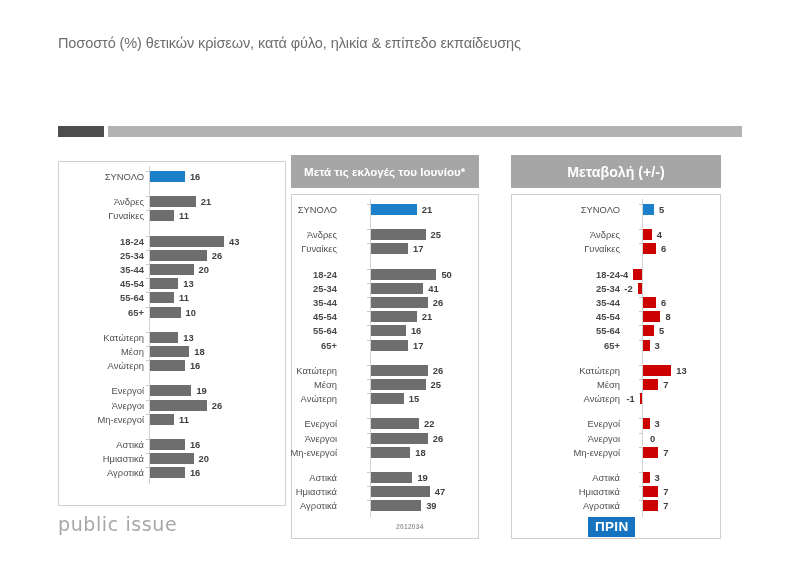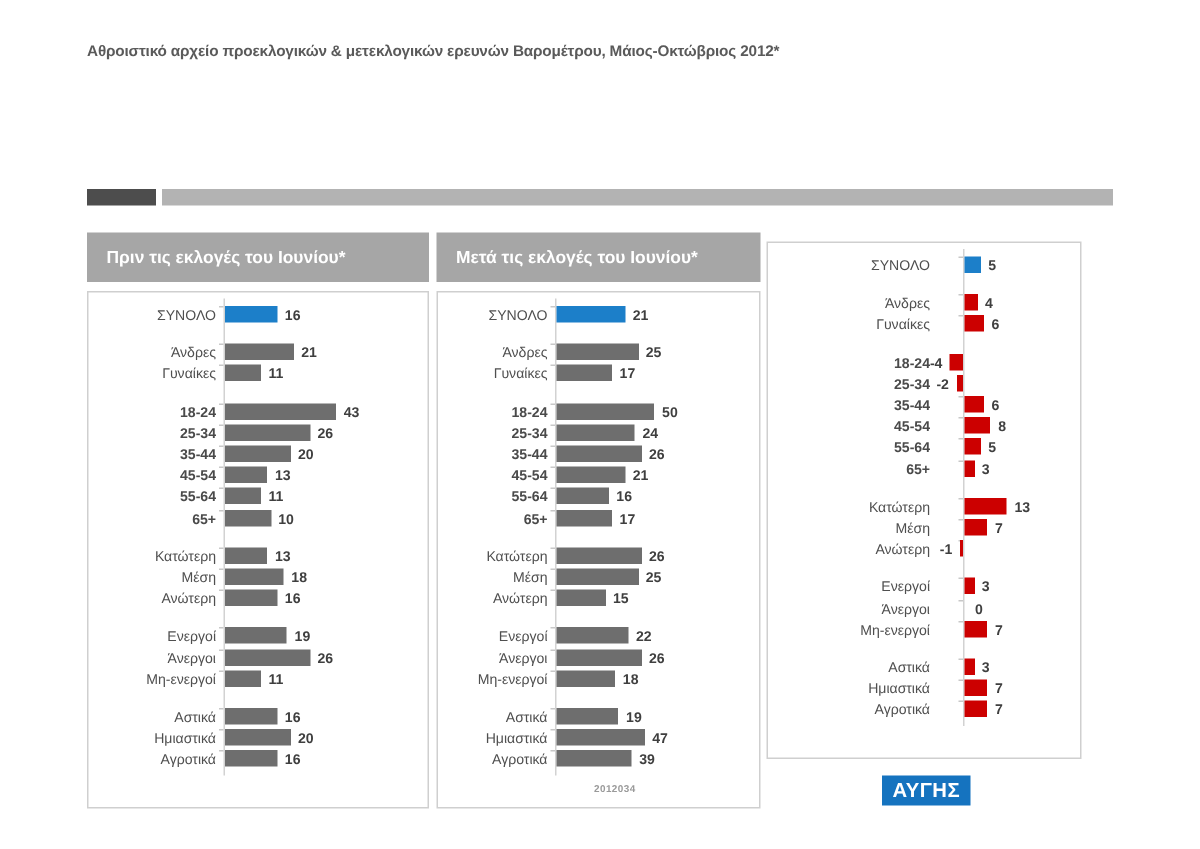"Ποσοστό (%) θετικών κρίσεων, κατά" div { html: none -> <div>Ποσοστό (%) θετικών κρίσεων, κατά φύλο, ηλικία &amp; επίπεδο εκπαίδευσης</div> }
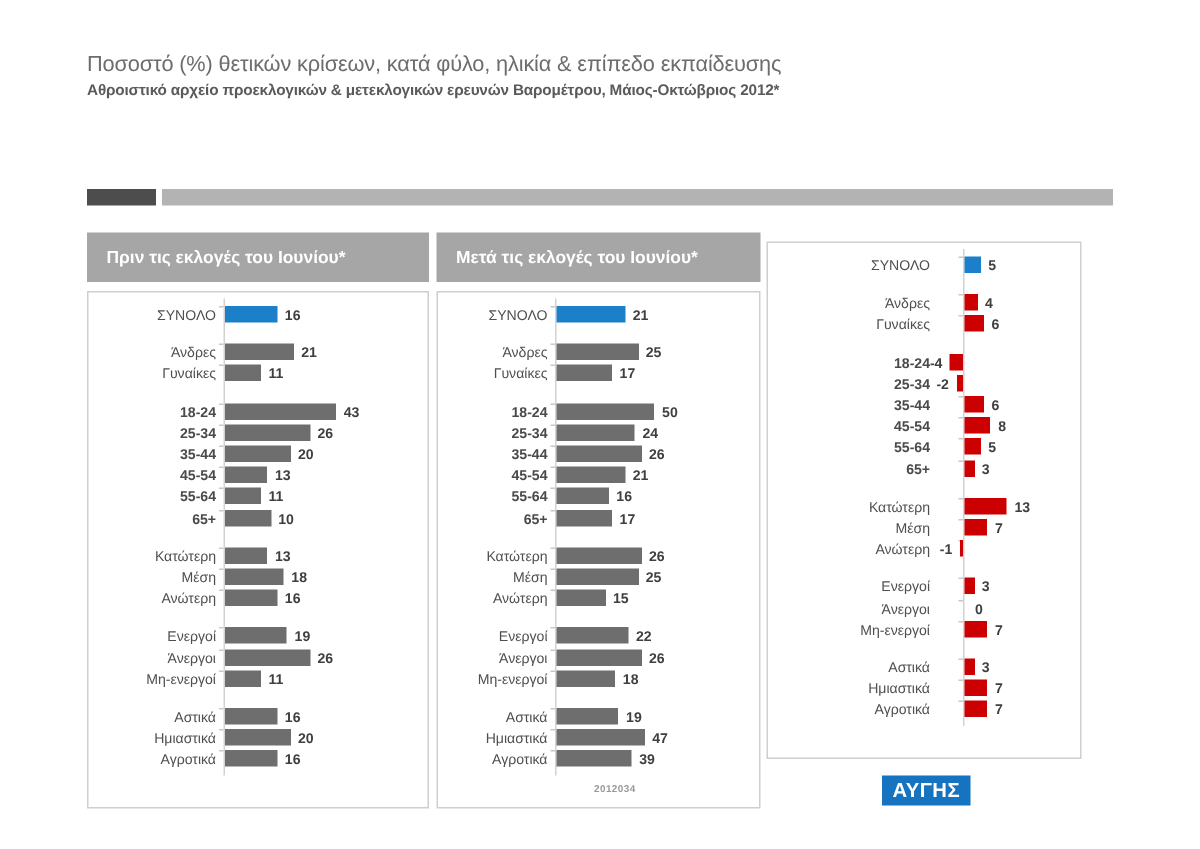"Αθροιστικό αρχείο προεκλογικών &" div { html: <div>Αθροιστικό αρχείο προεκλογικών &amp; μετεκλογικών ερευνών Βαρομέτρου, Μάιος-Οκτώβριος 2012*</div> -> none }
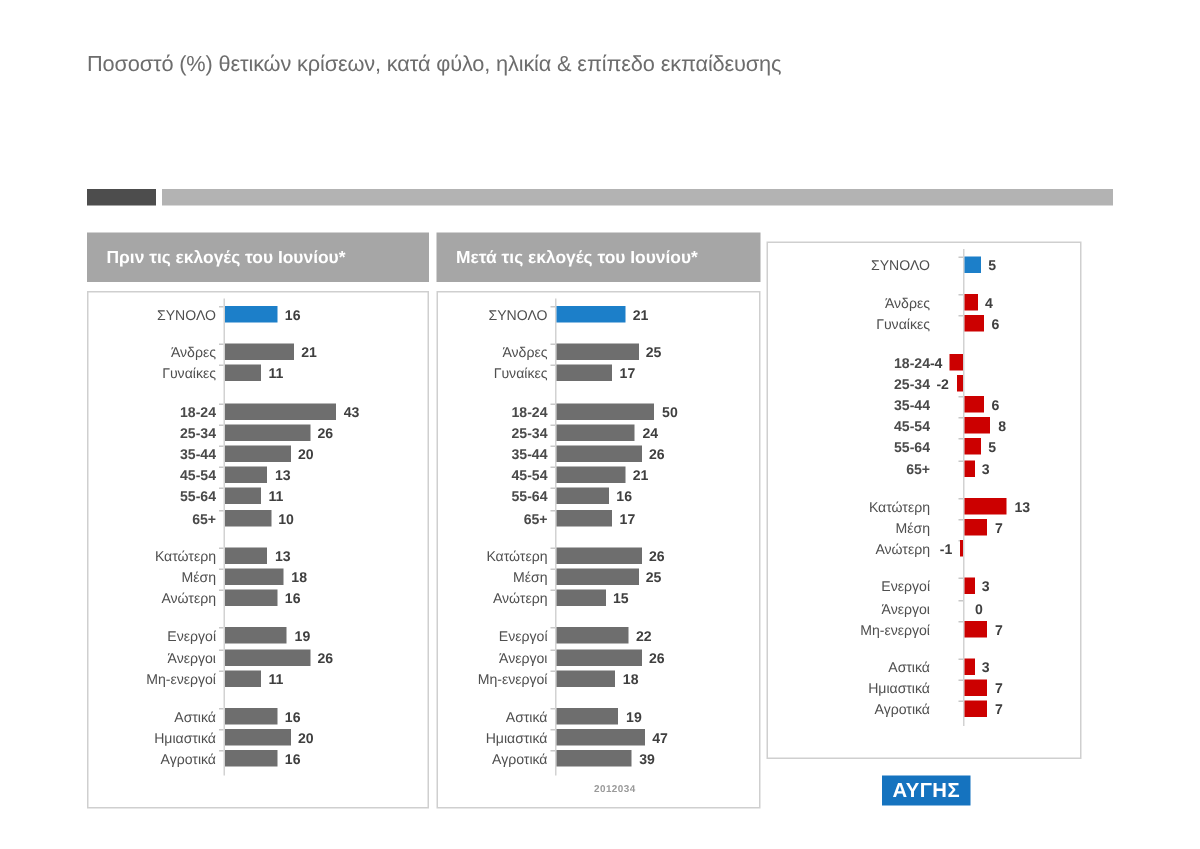"Πριν τις εκλογές του Ιουνίου*" div.panel-header { html: <div>Πριν τις εκλογές του Ιουνίου*</div> -> none }
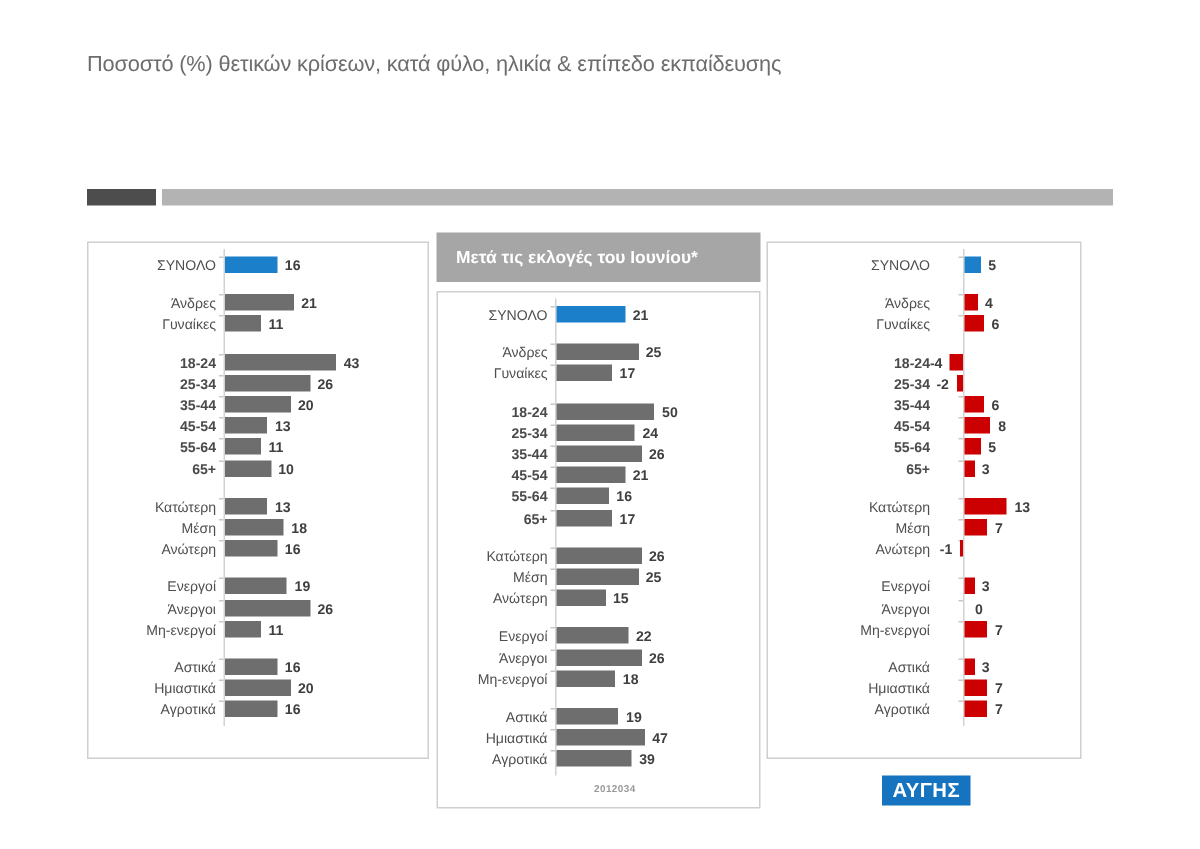"Μετά τις εκλογές του Ιουνίου*" #panel-after { width: 216px -> 188px }
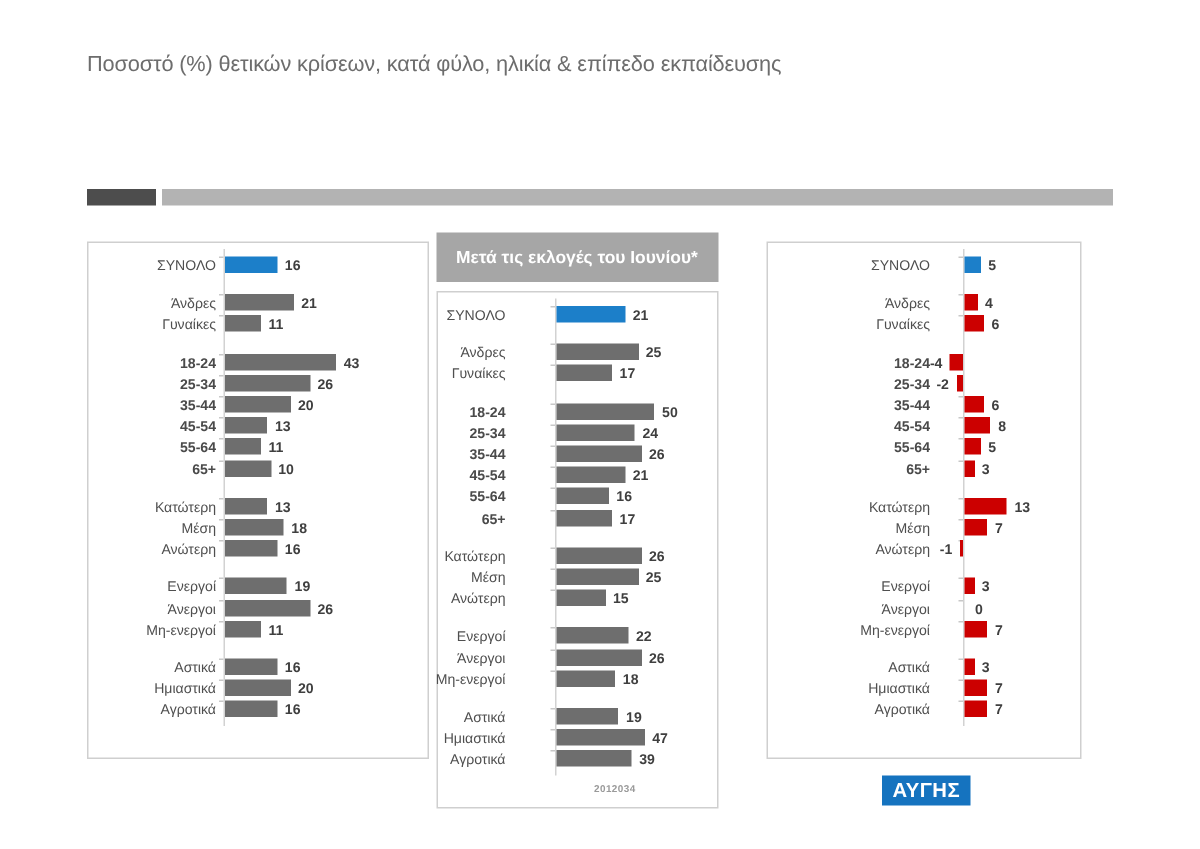"Μεταβολή (+/-)" div.panel-header { html: none -> <div>Μεταβολή (+/-)</div> }
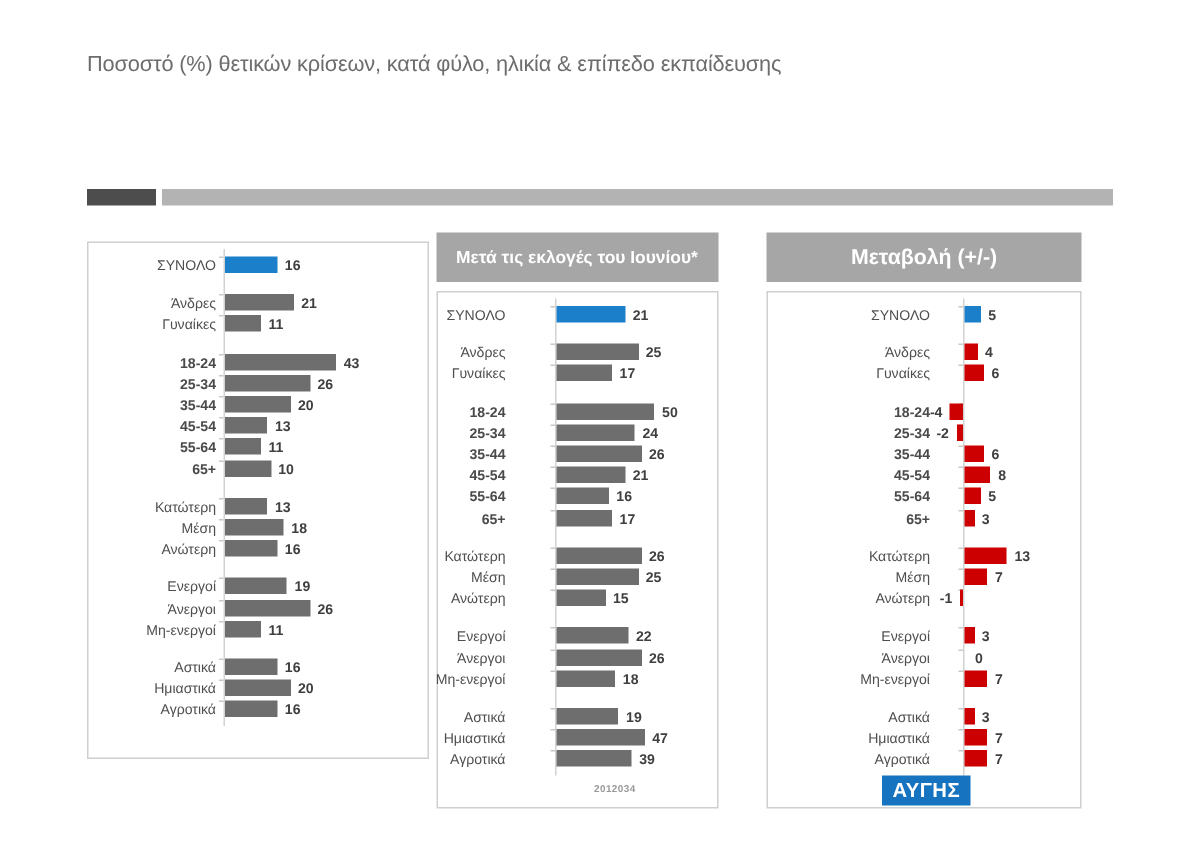"24" div.bar-value { text: 24 -> 41 }
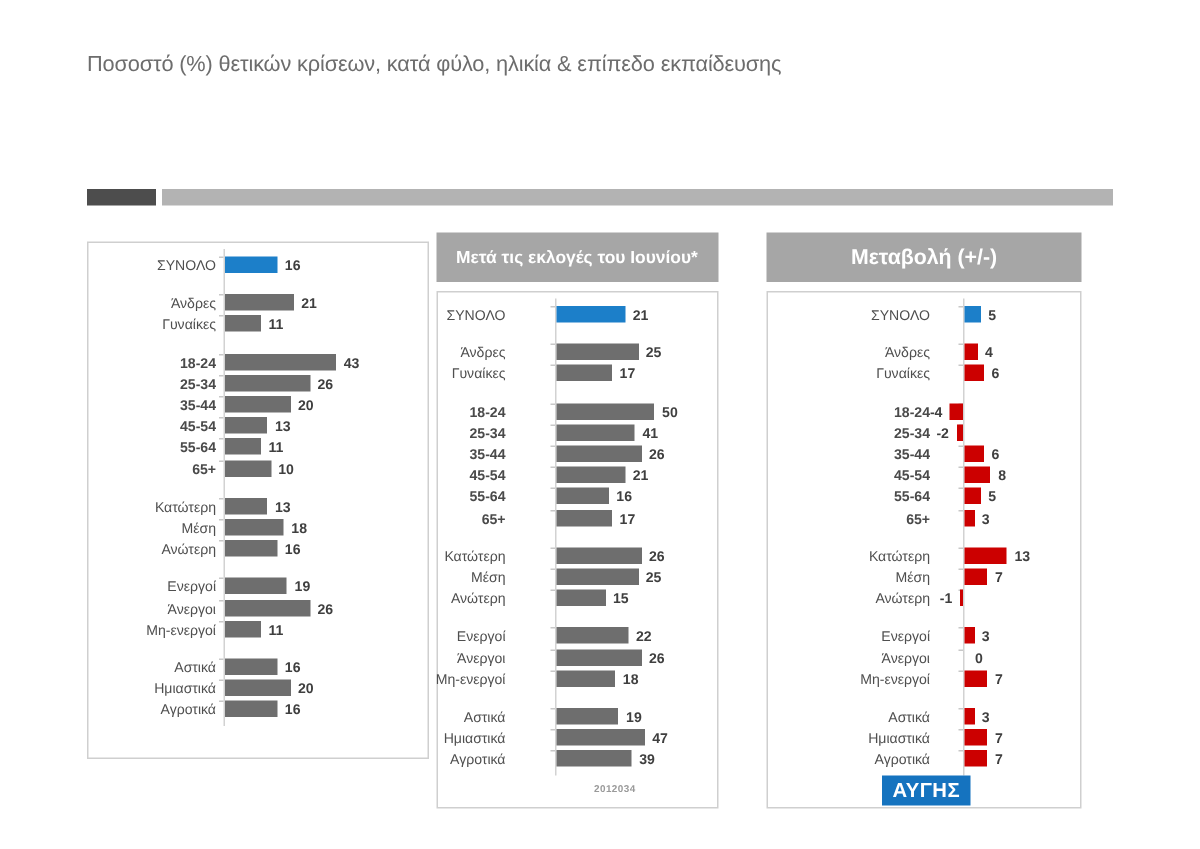"public issue" div { html: none -> <div>public issue</div> }
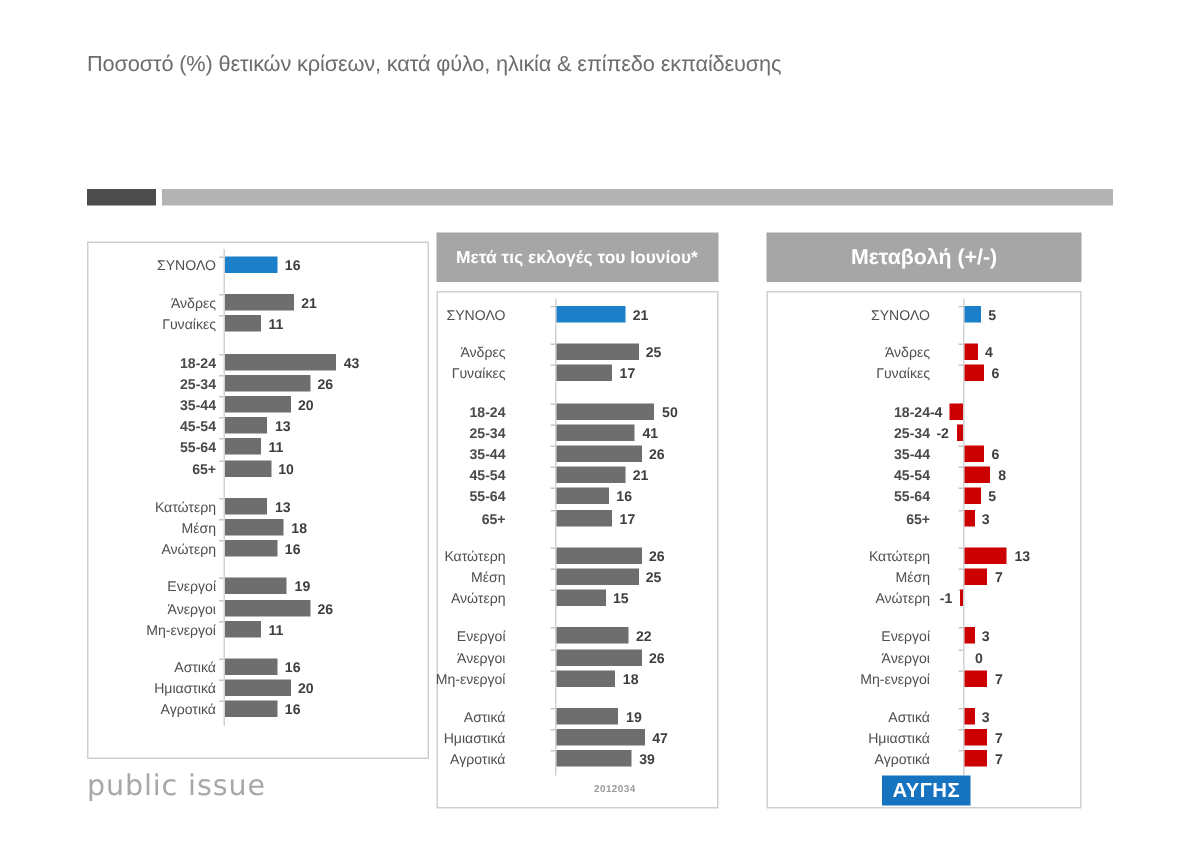"ΑΥΓΗΣ" div { text: ΑΥΓΗΣ -> ΠΡΙΝ }
